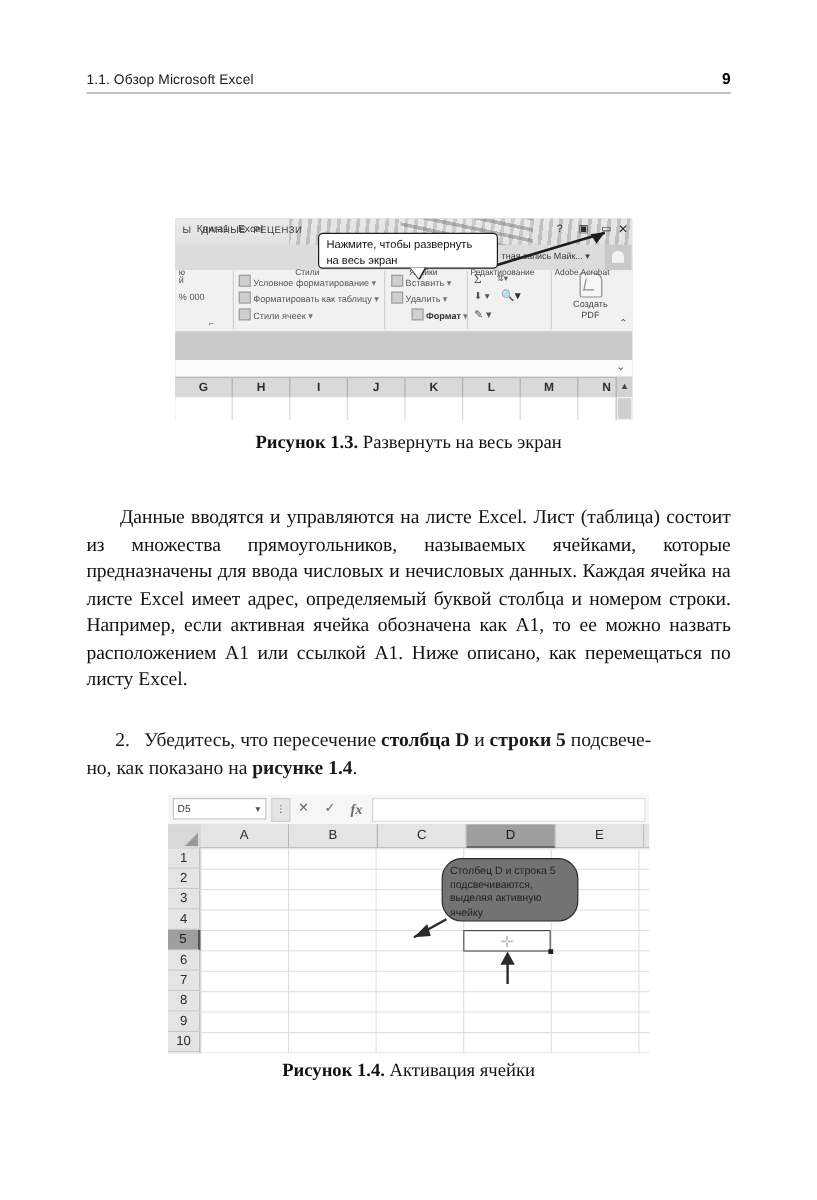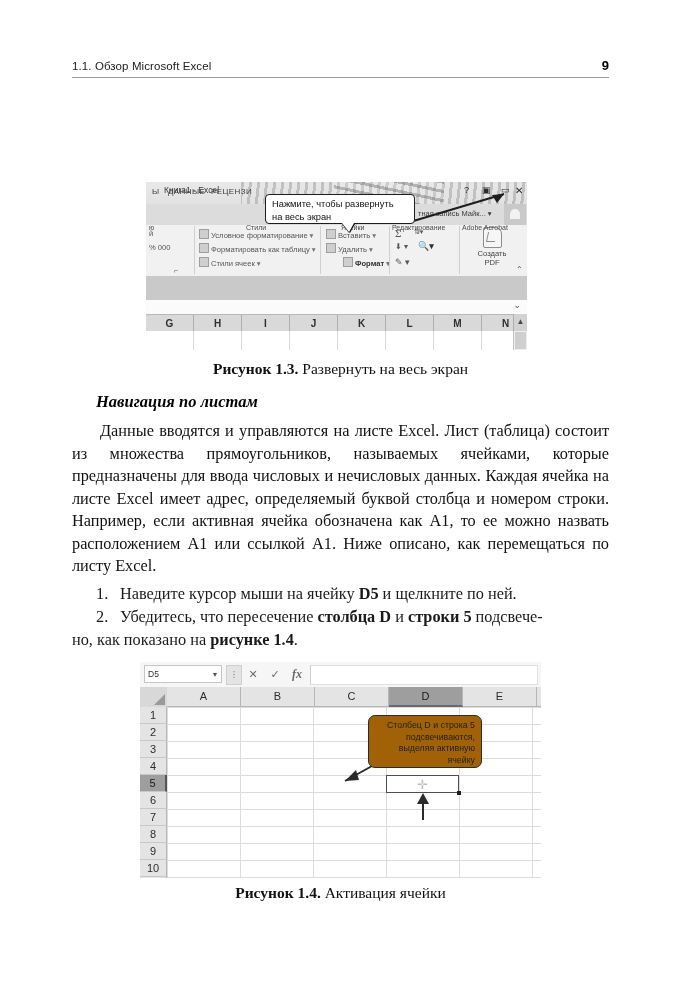"Навигация по листам" div.subhead { html: <div>Навигация по листам</div> -> none }
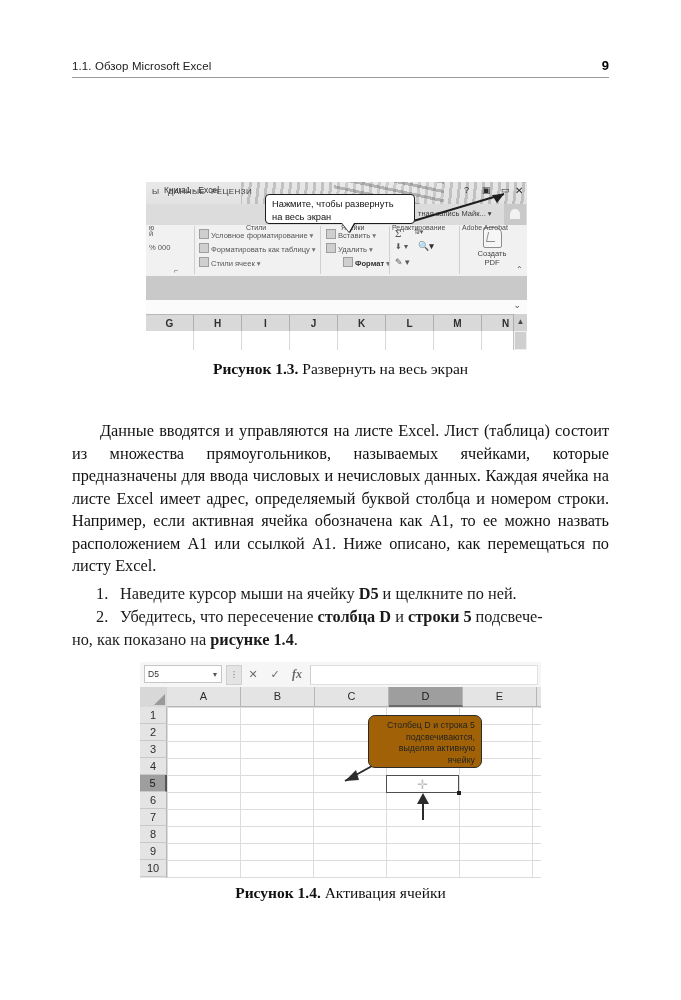"1. Наведите курсор мыши на" div.listitem { html: <div> <span>1.</span><span>Наведите курсор мыши на ячейку </span><b>D5</b><span> и щелкните по ней.</span> </div> -> none }
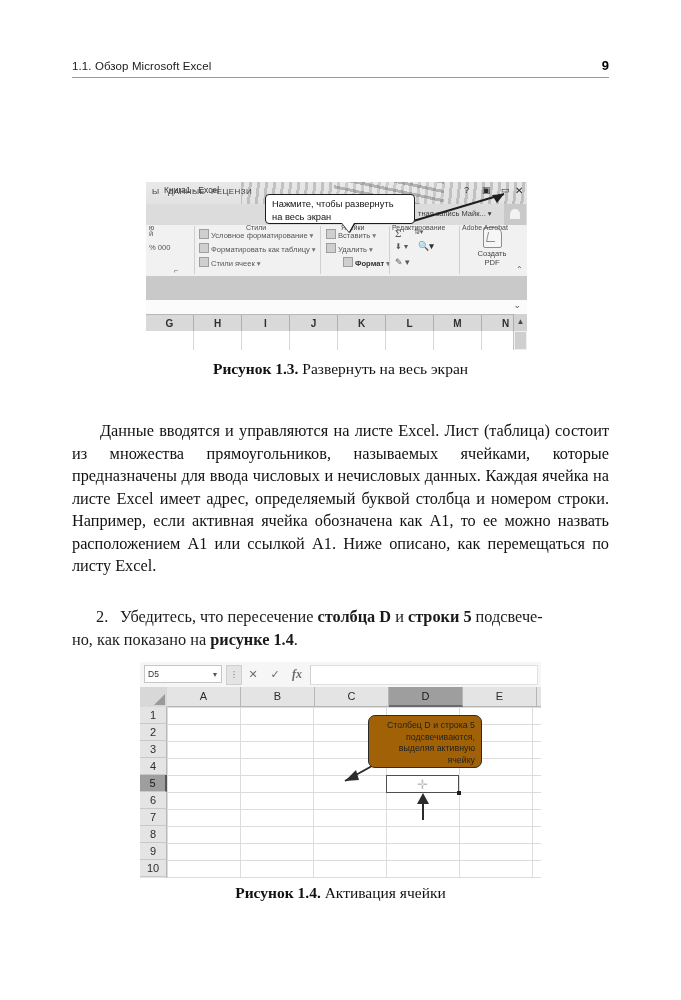"Столбец D и строка 5" .callout { background: #a16207 -> #737373; border-radius: 7px -> 17px; text-align: right -> none }
